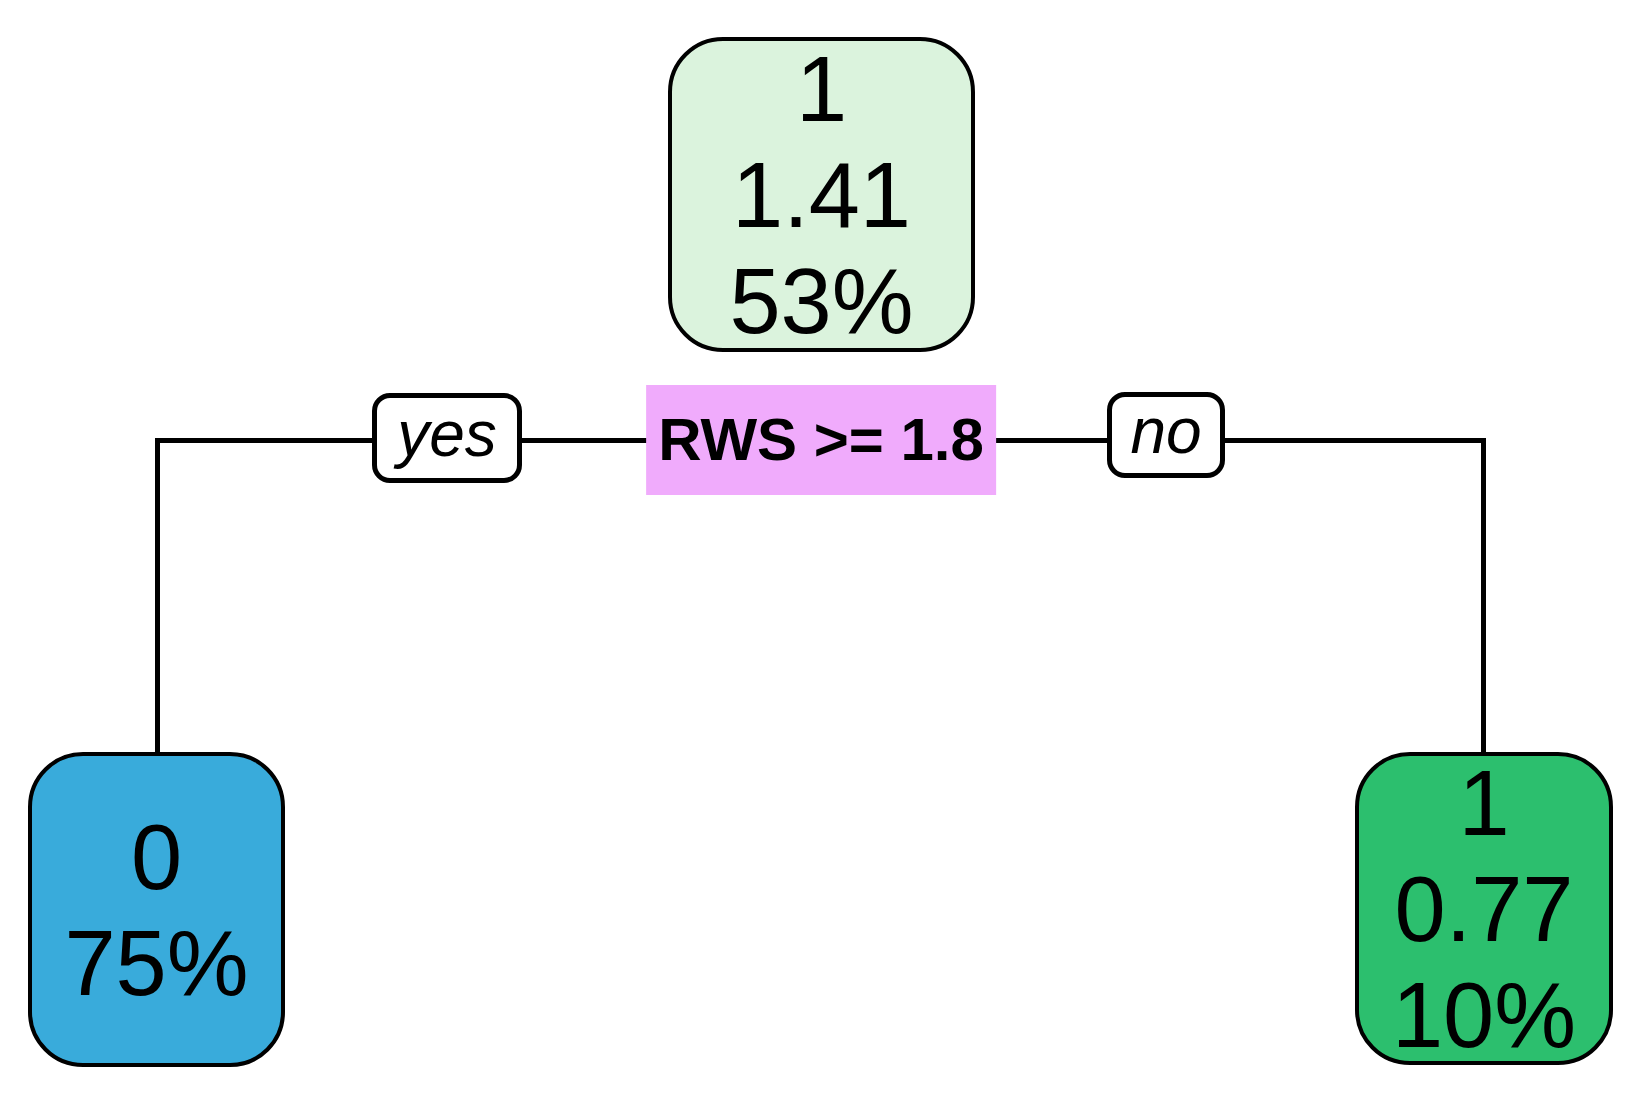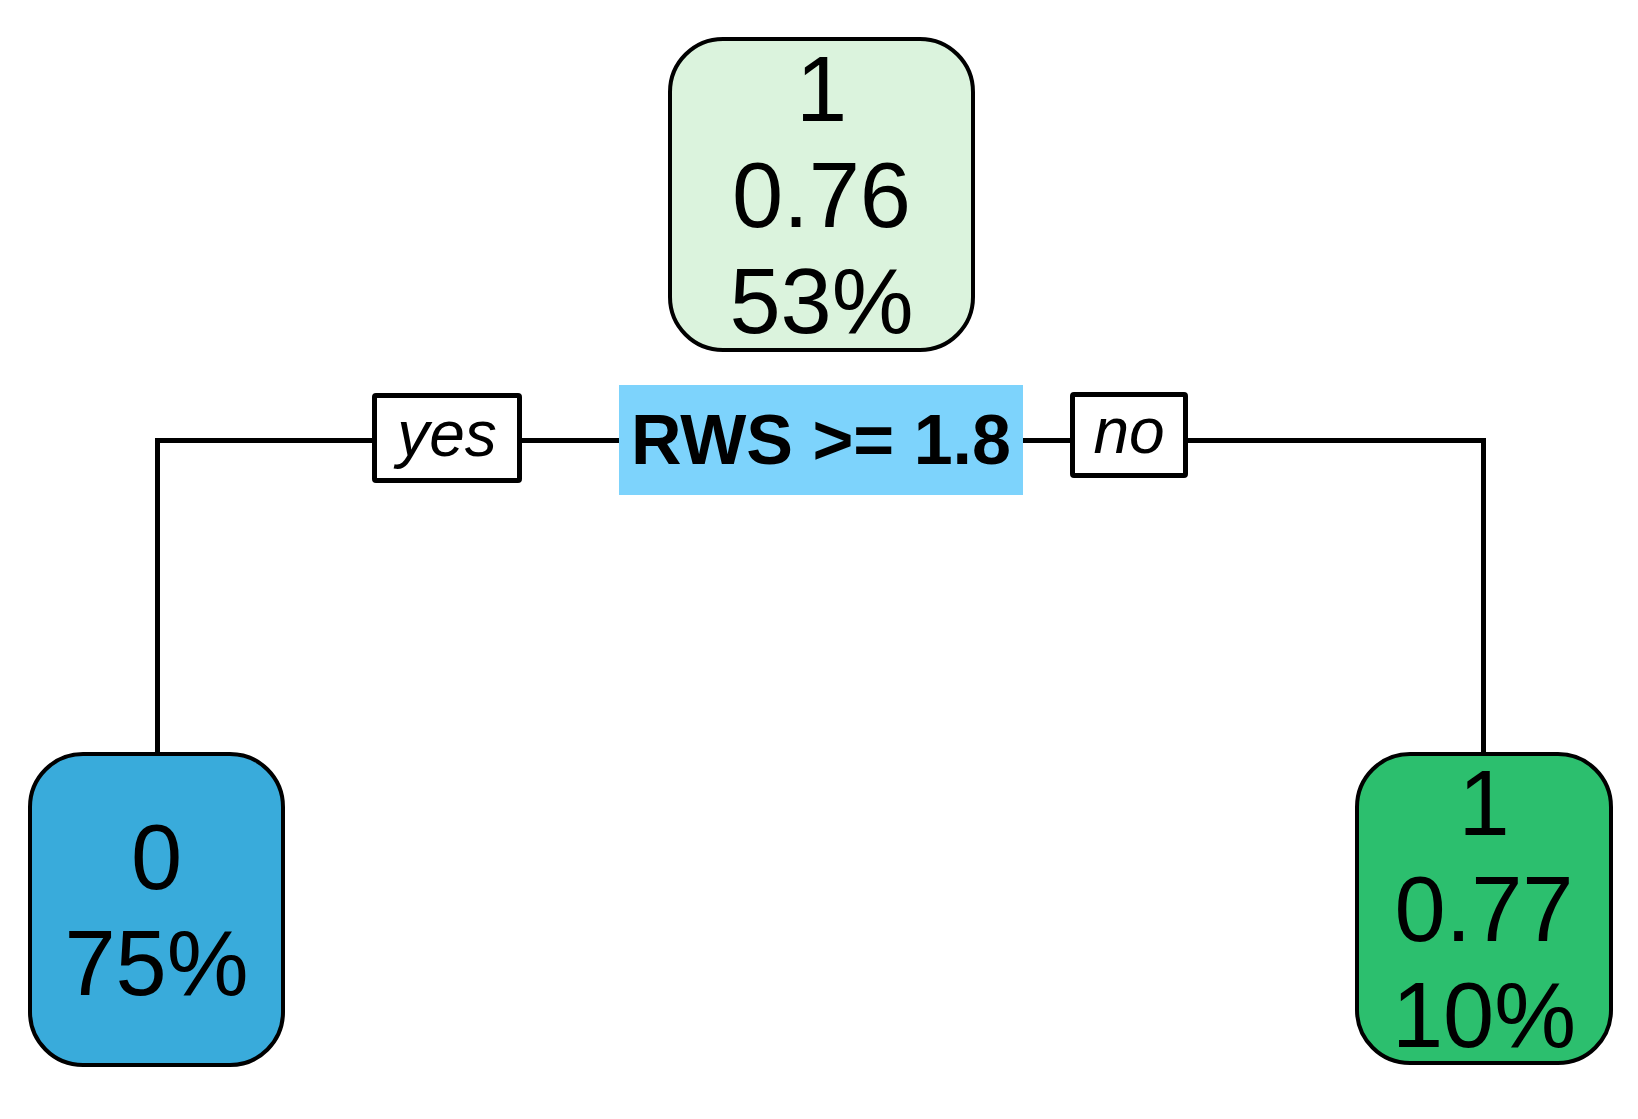"0.76" span { text: 0.76 -> 1.41 }
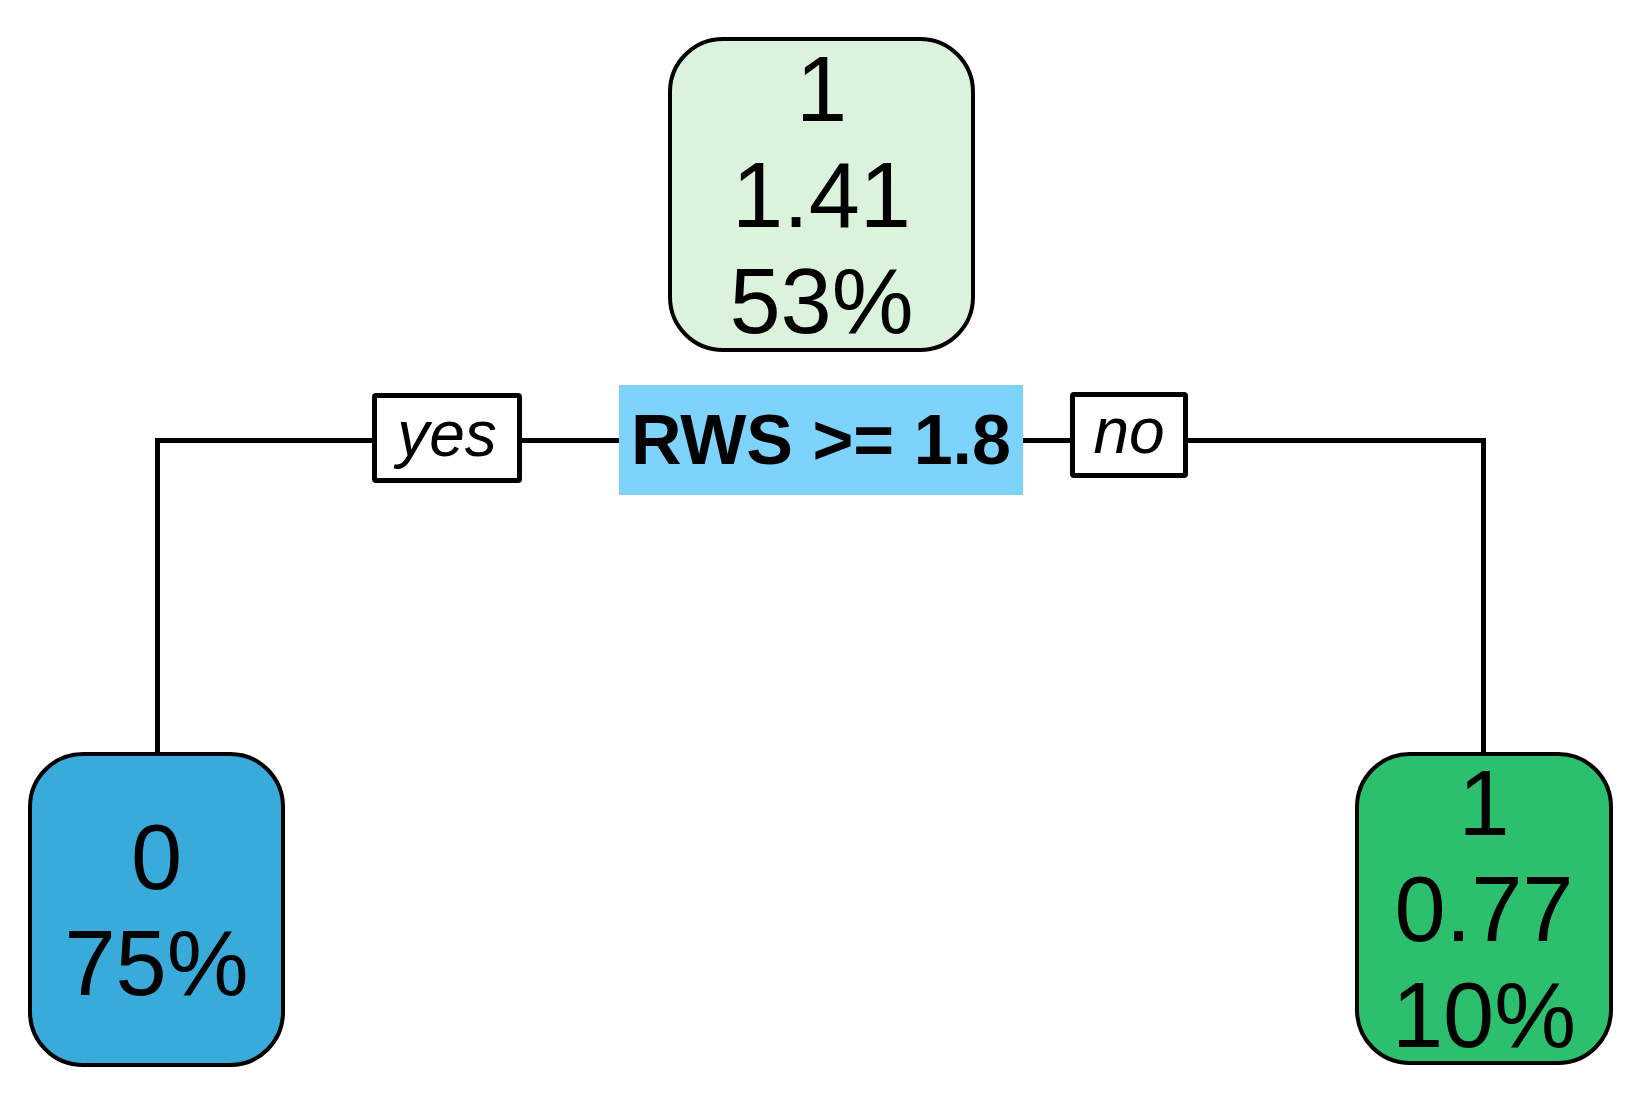"yes" .branch-tag { border-radius: 4px -> 18px }
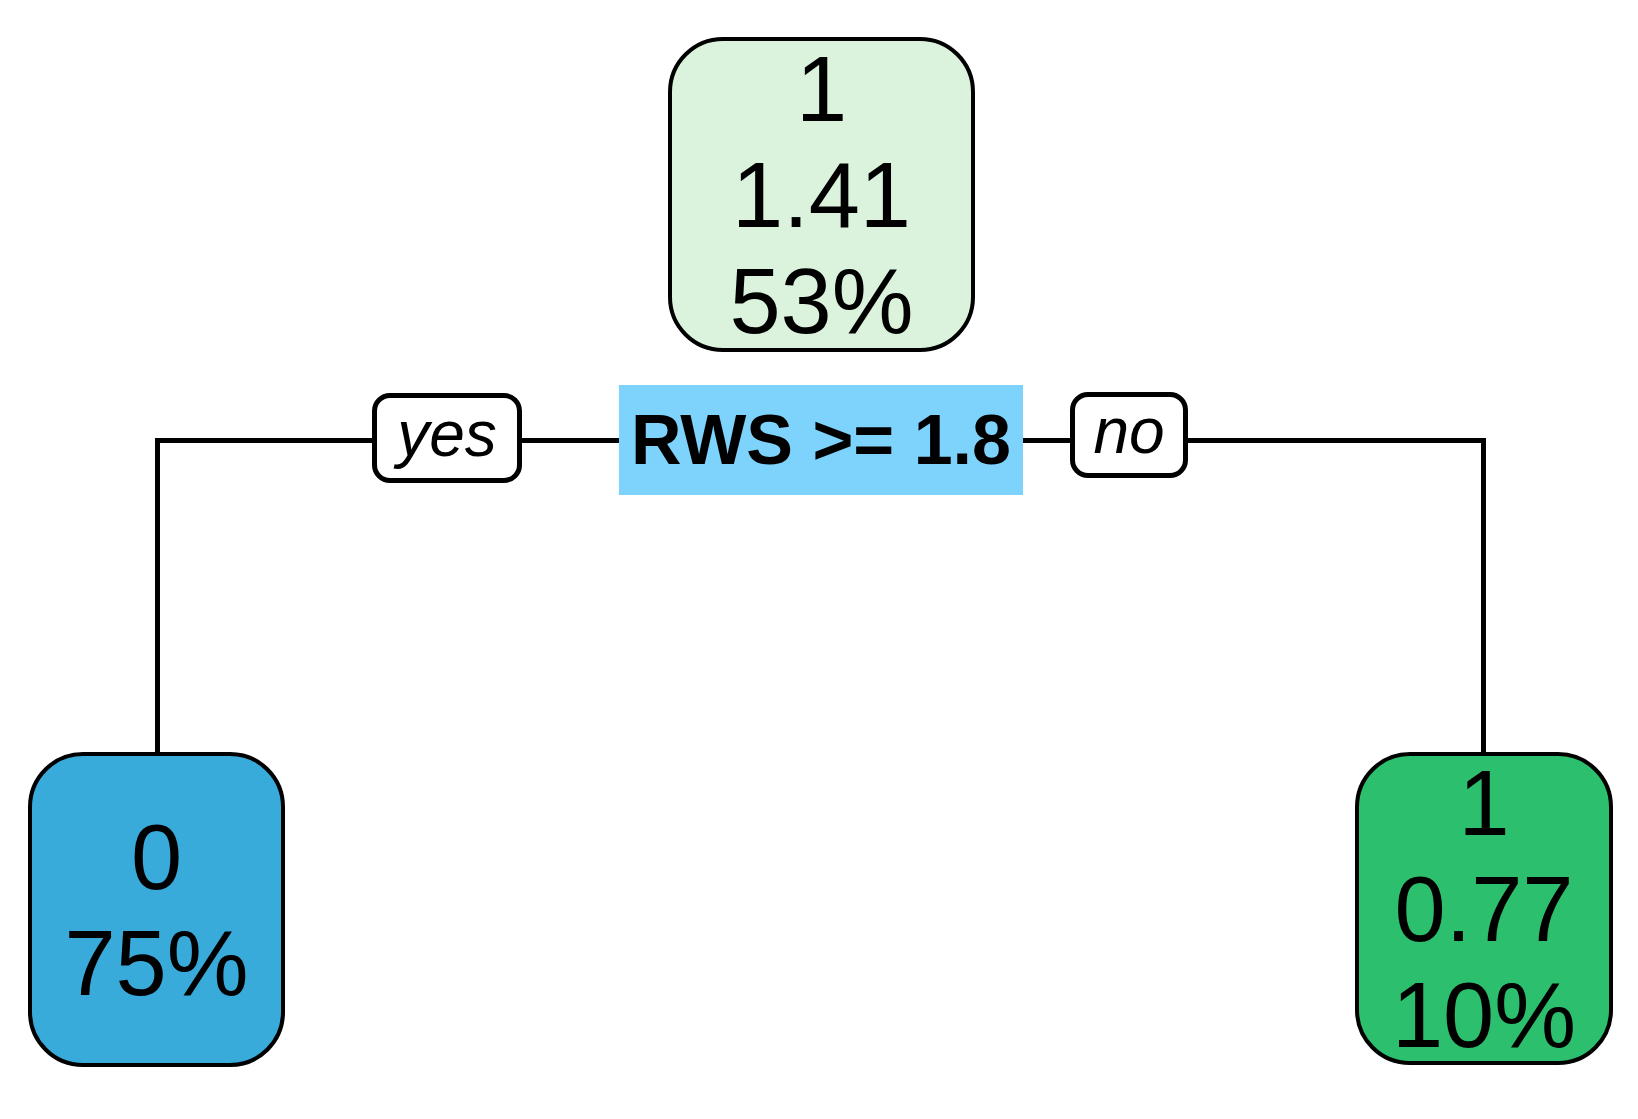"RWS >= 1.8" .split-label { background: #7dd3fc -> #f0abfc; font-size: 70px -> 60px }
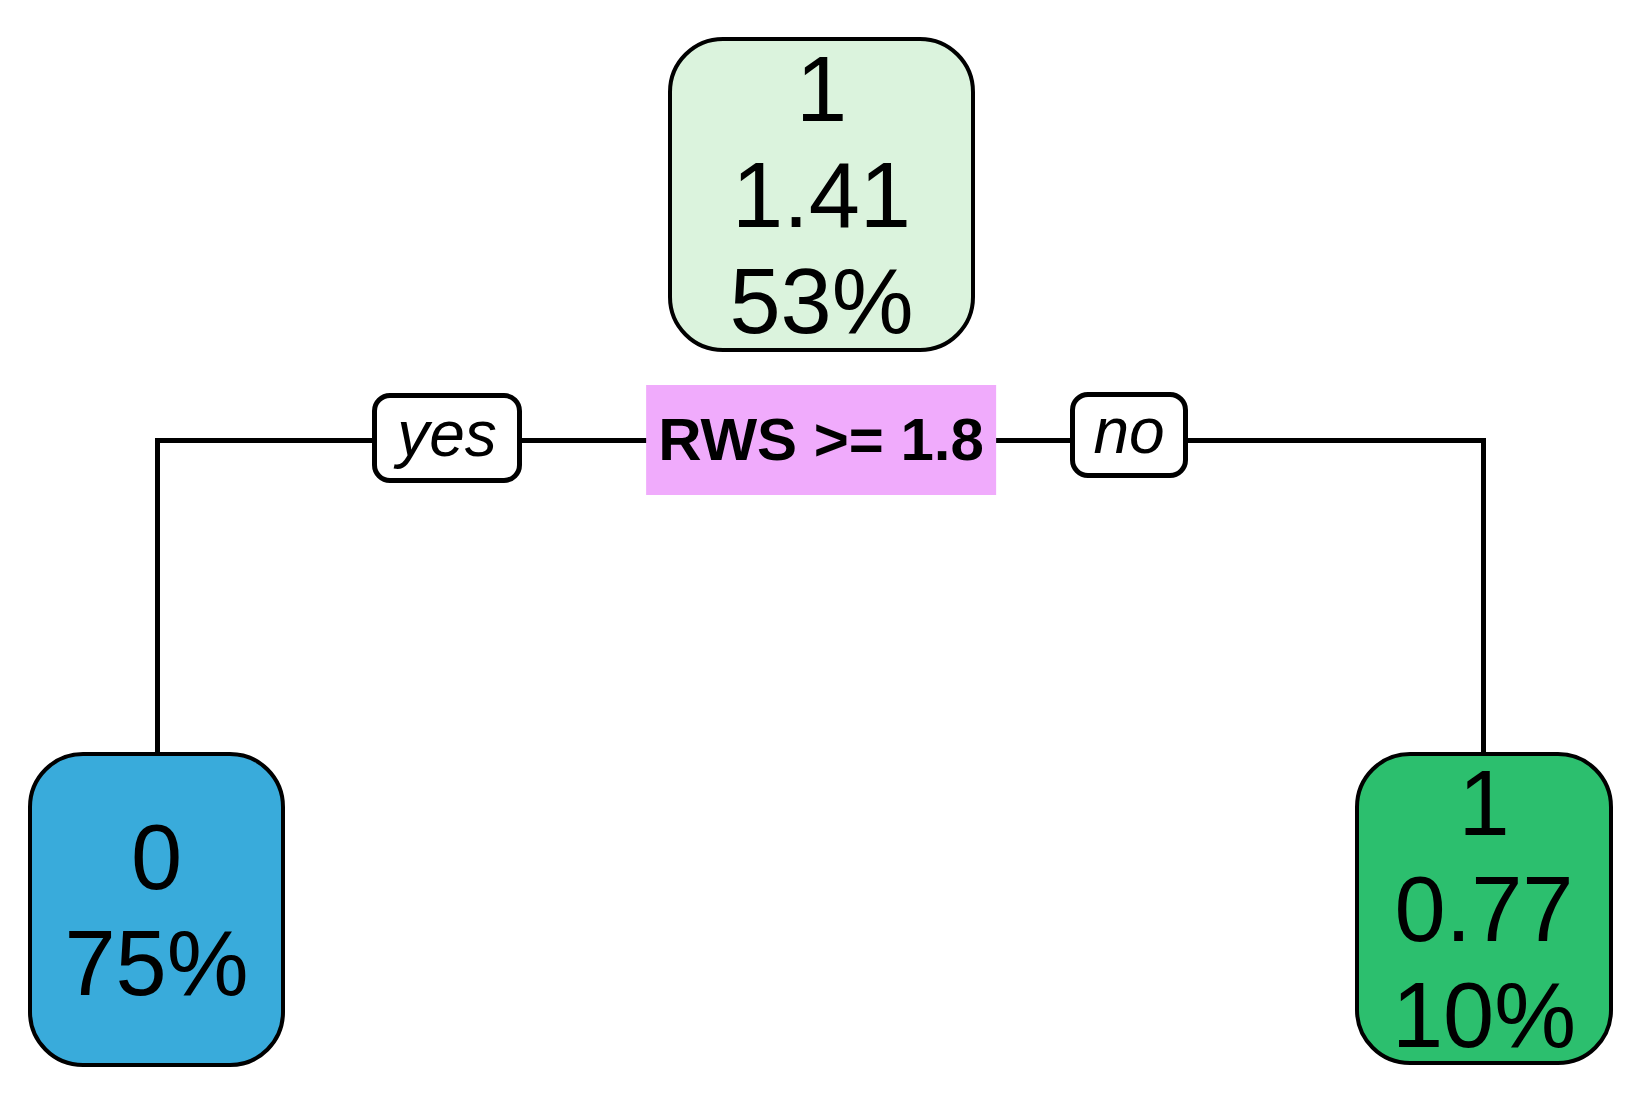"no" .tag-no { left: 1070px -> 1107px }
